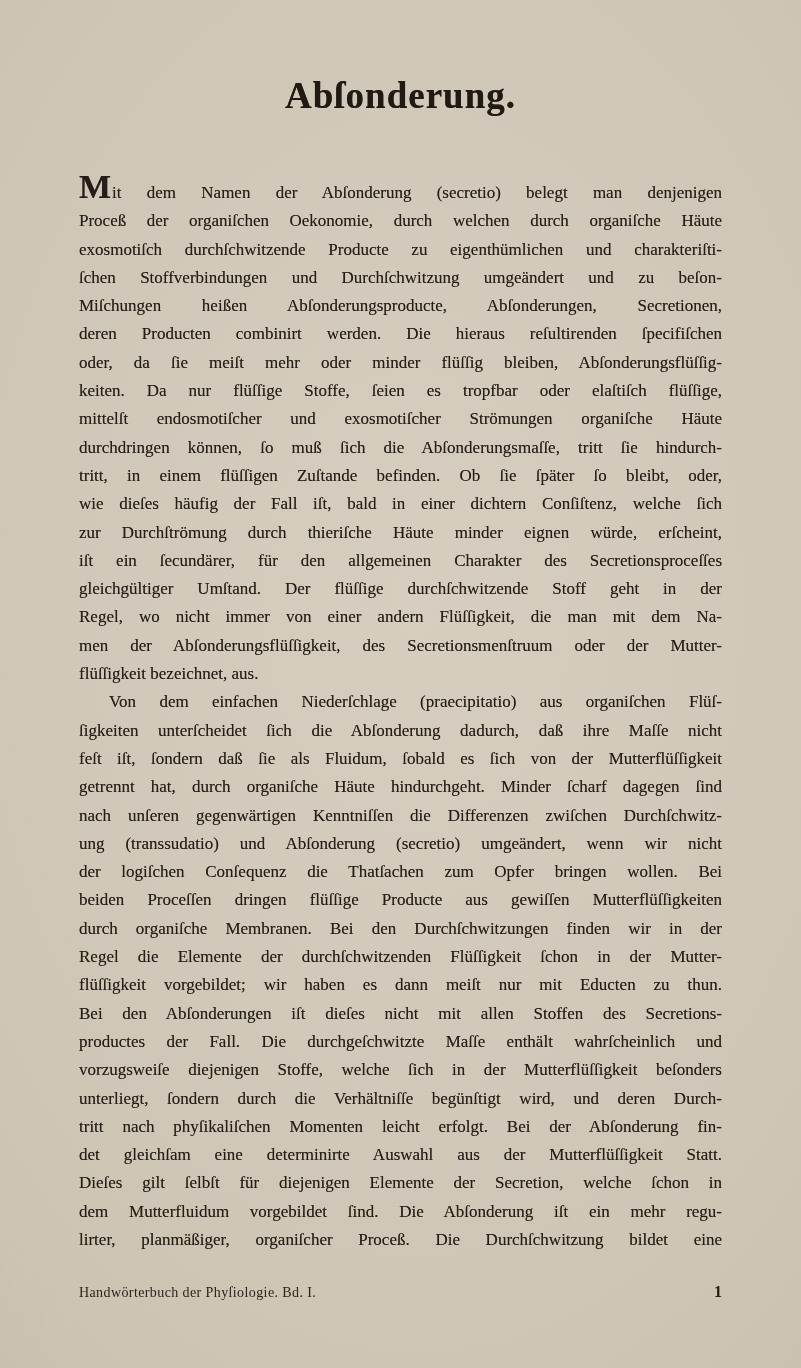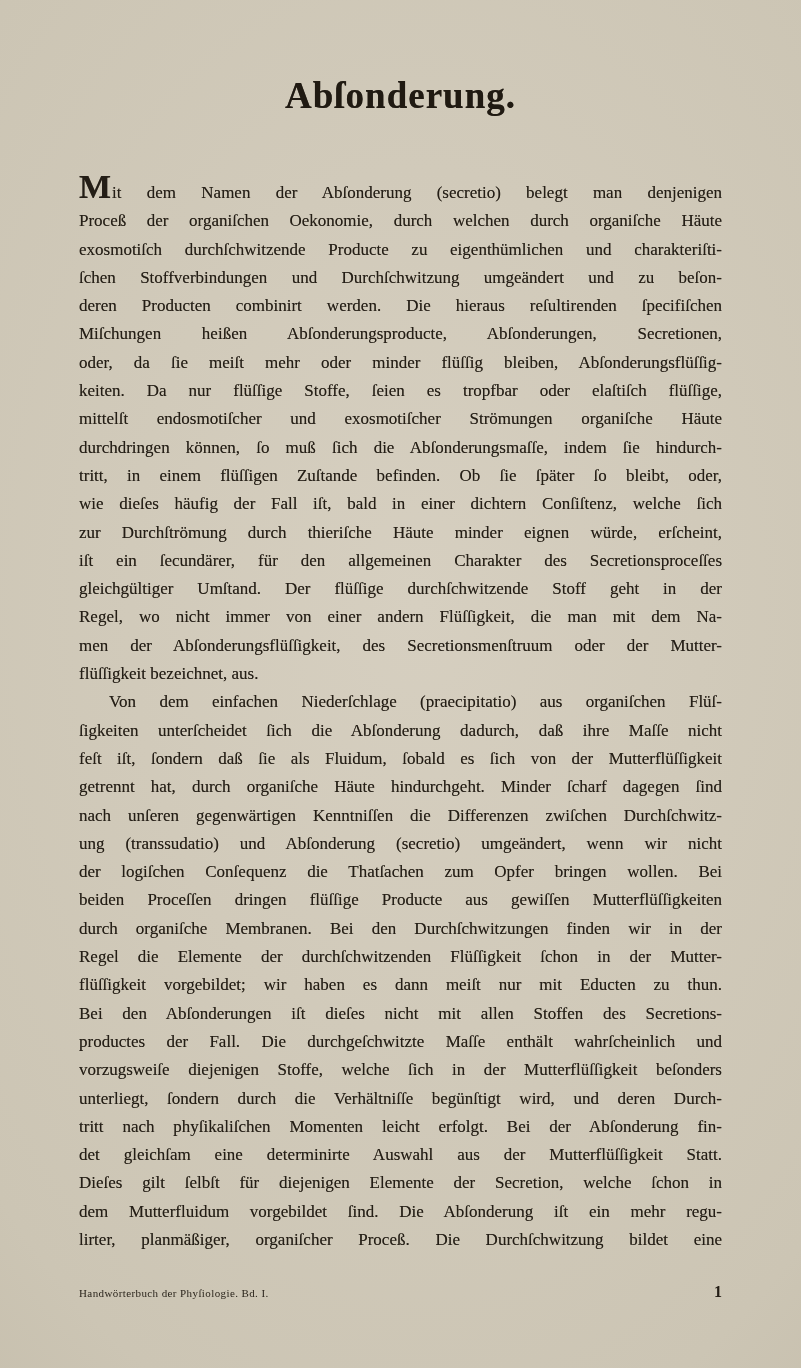"deren Producten combinirt werden. Die" div.line { order: before "Miſchungen heißen Abſonderungsproducte," -> after "Miſchungen heißen Abſonderungsproducte," }
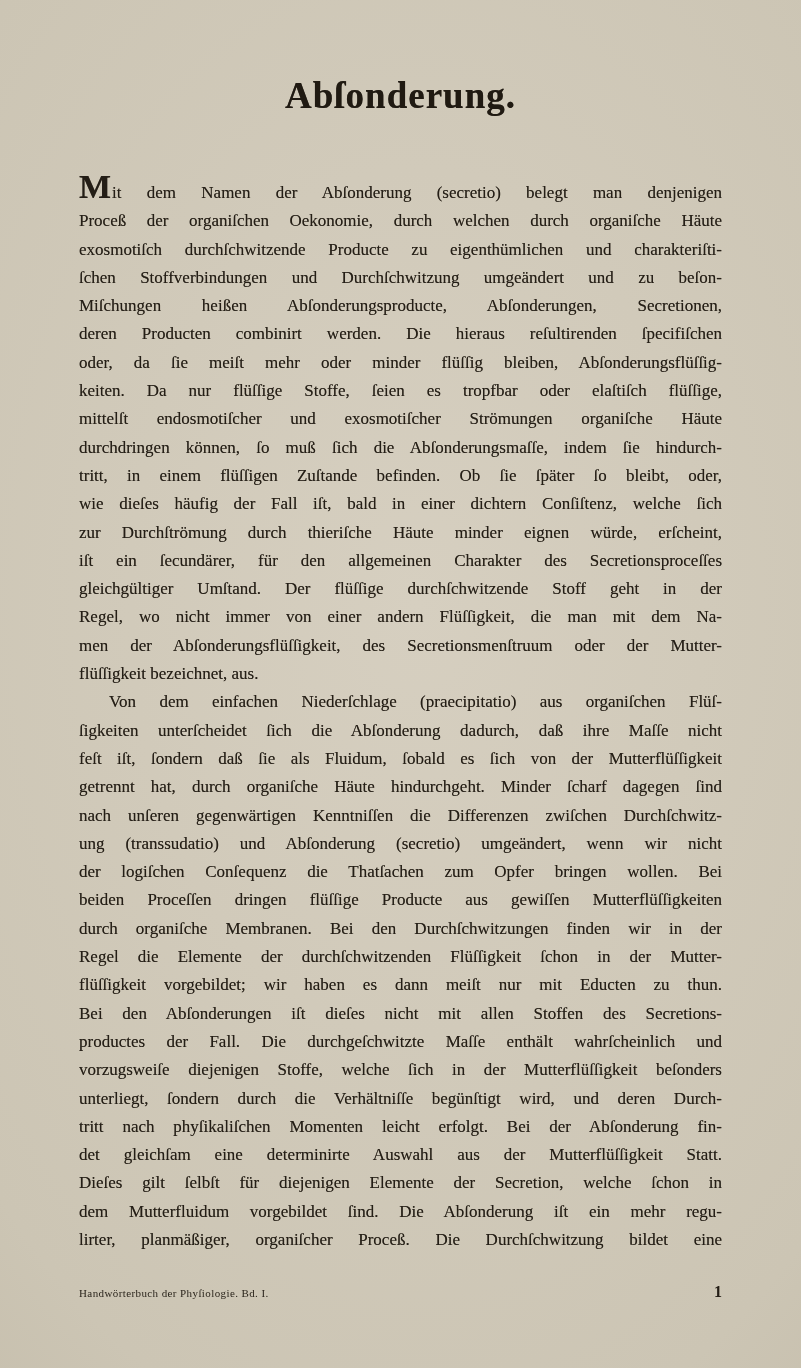"durchdringen können, ſo muß ſich" div.line { text: indem -> tritt }
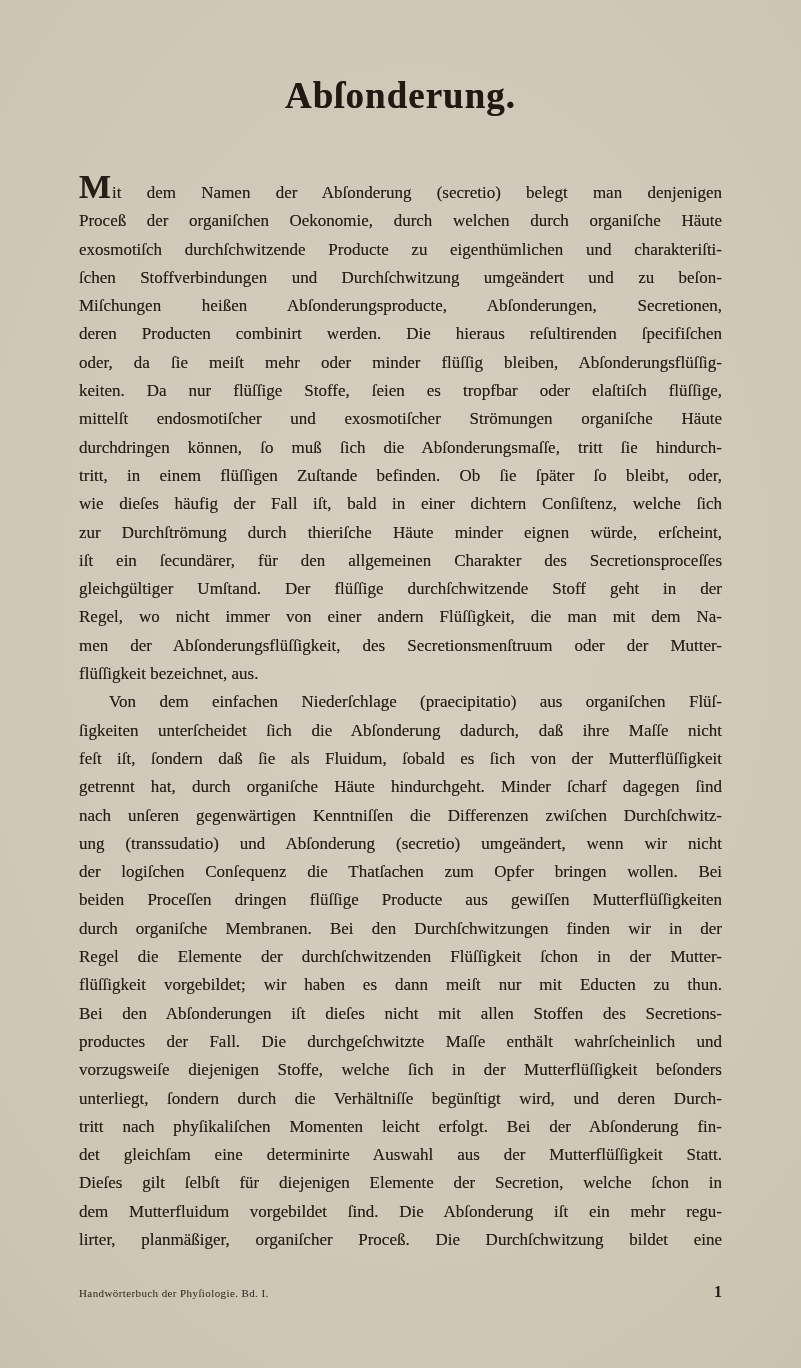"Handwörterbuch der Phyſiologie. Bd. I." .footer-left { font-size: 11px -> 14px }
